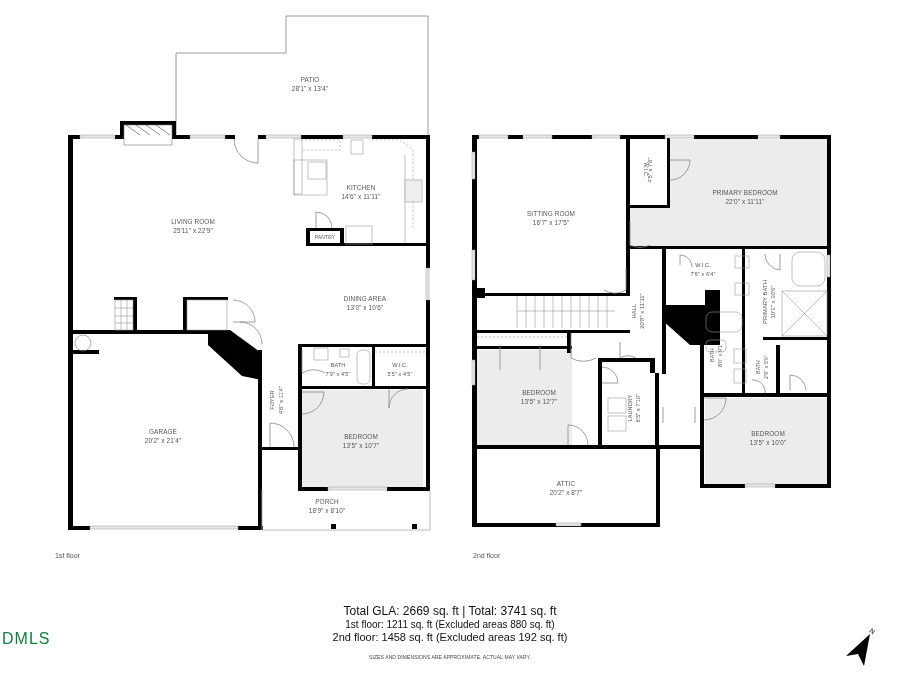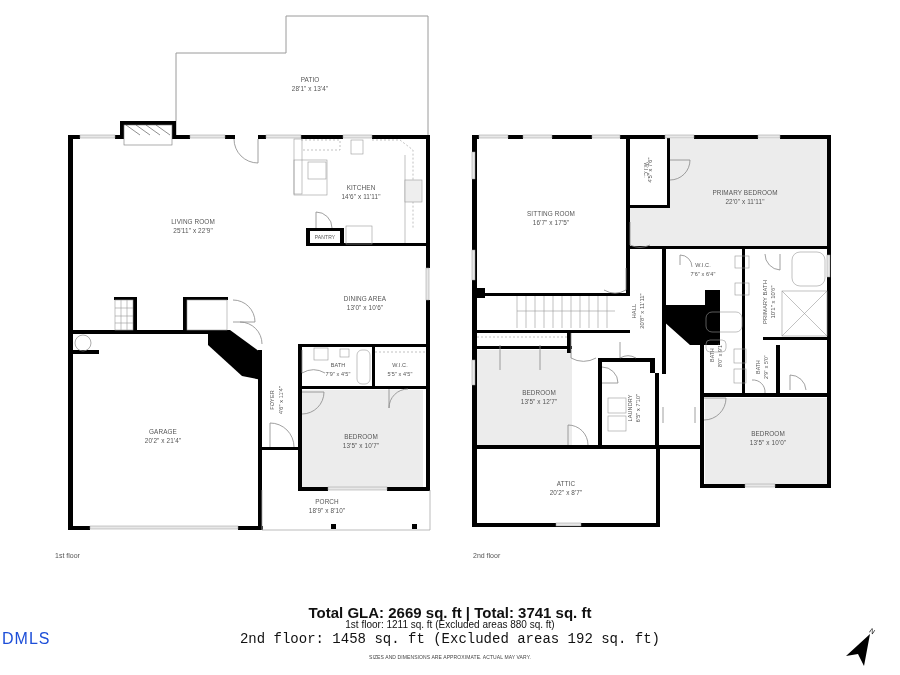"Total GLA: 2669 sq. ft" .summary.title { font-size: 15px -> 12px; font-weight: bold -> normal }
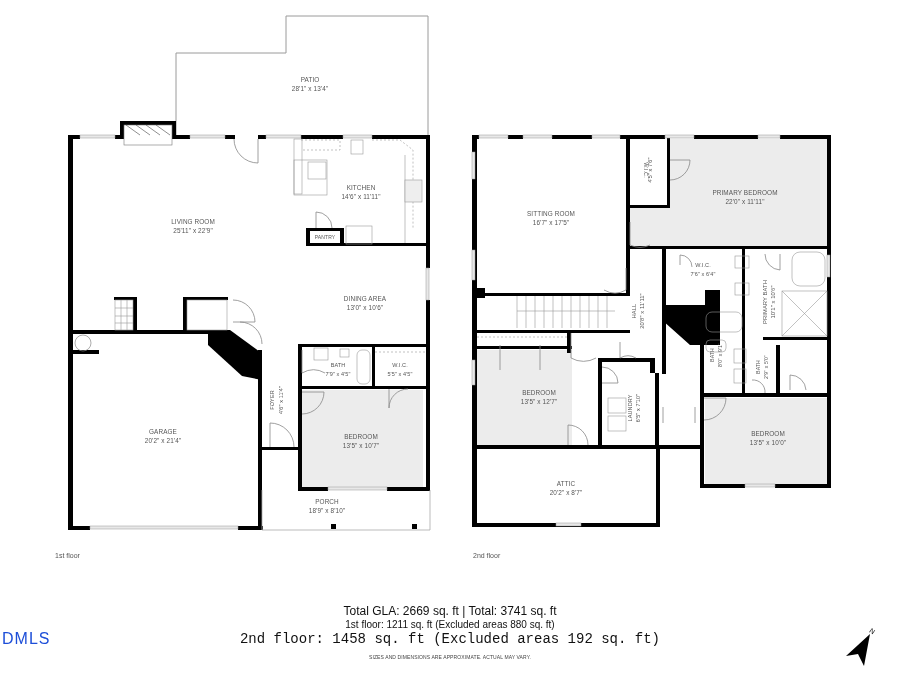"DMLS" .logo { color: #1d4ed8 -> #15803d }
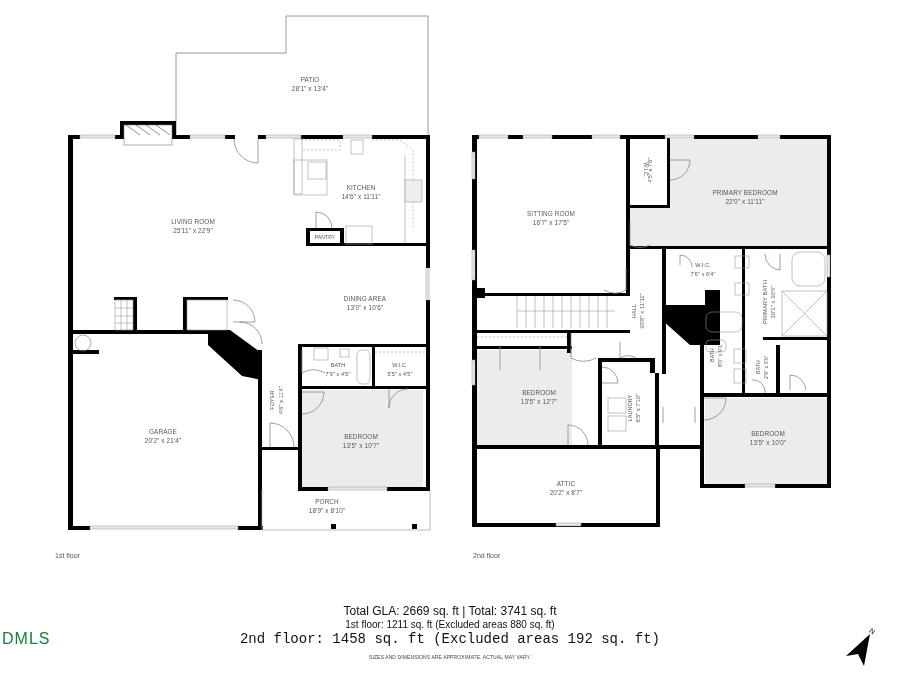"2nd floor: 1458 sq. ft" .summary.line2 { font-family: Liberation Mono, monospace -> none; font-size: 14px -> 11px }
